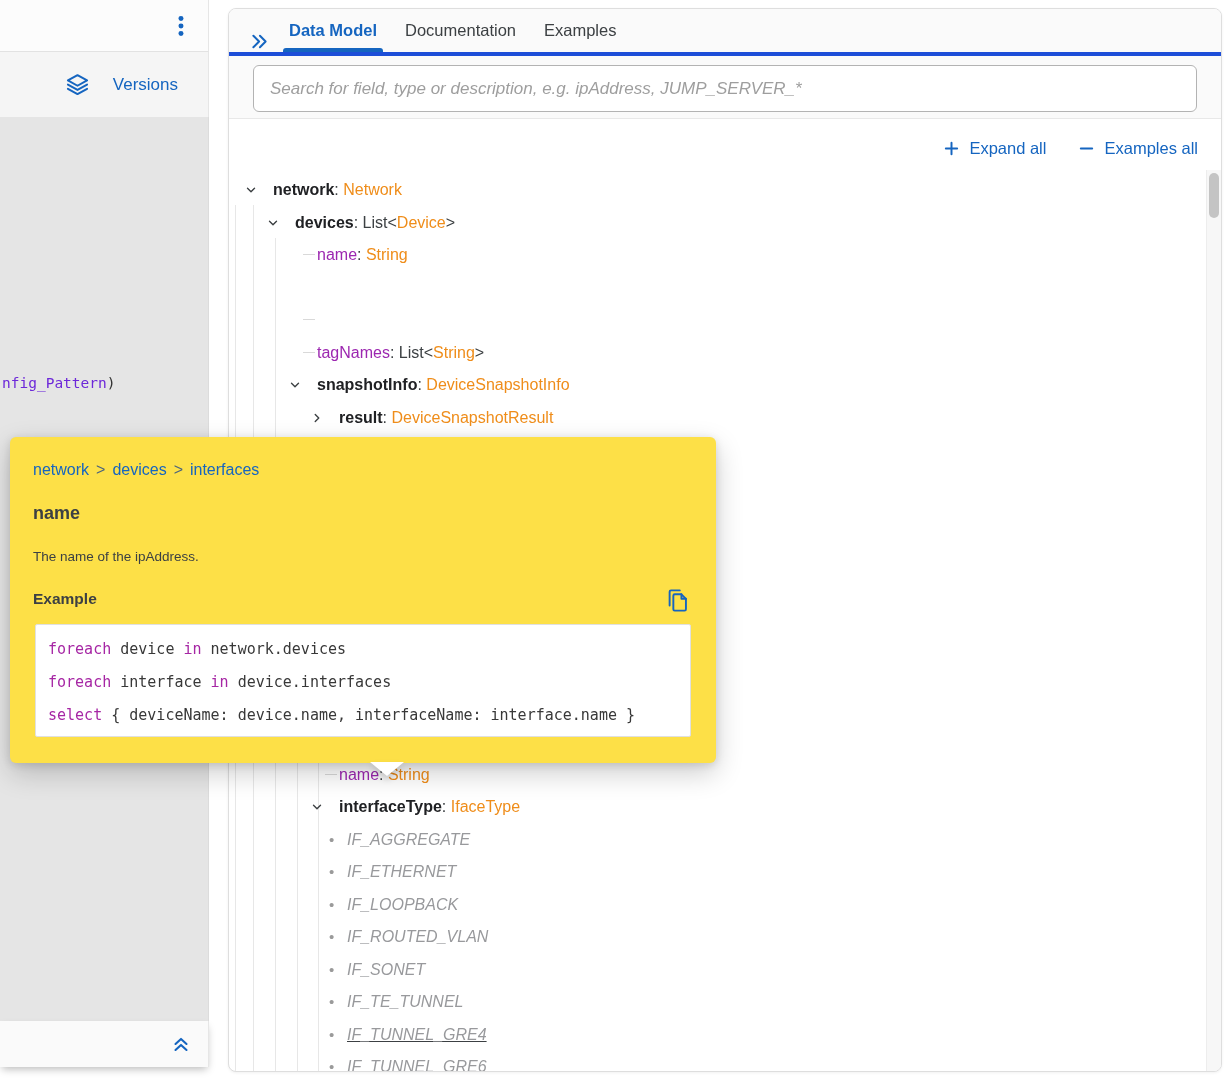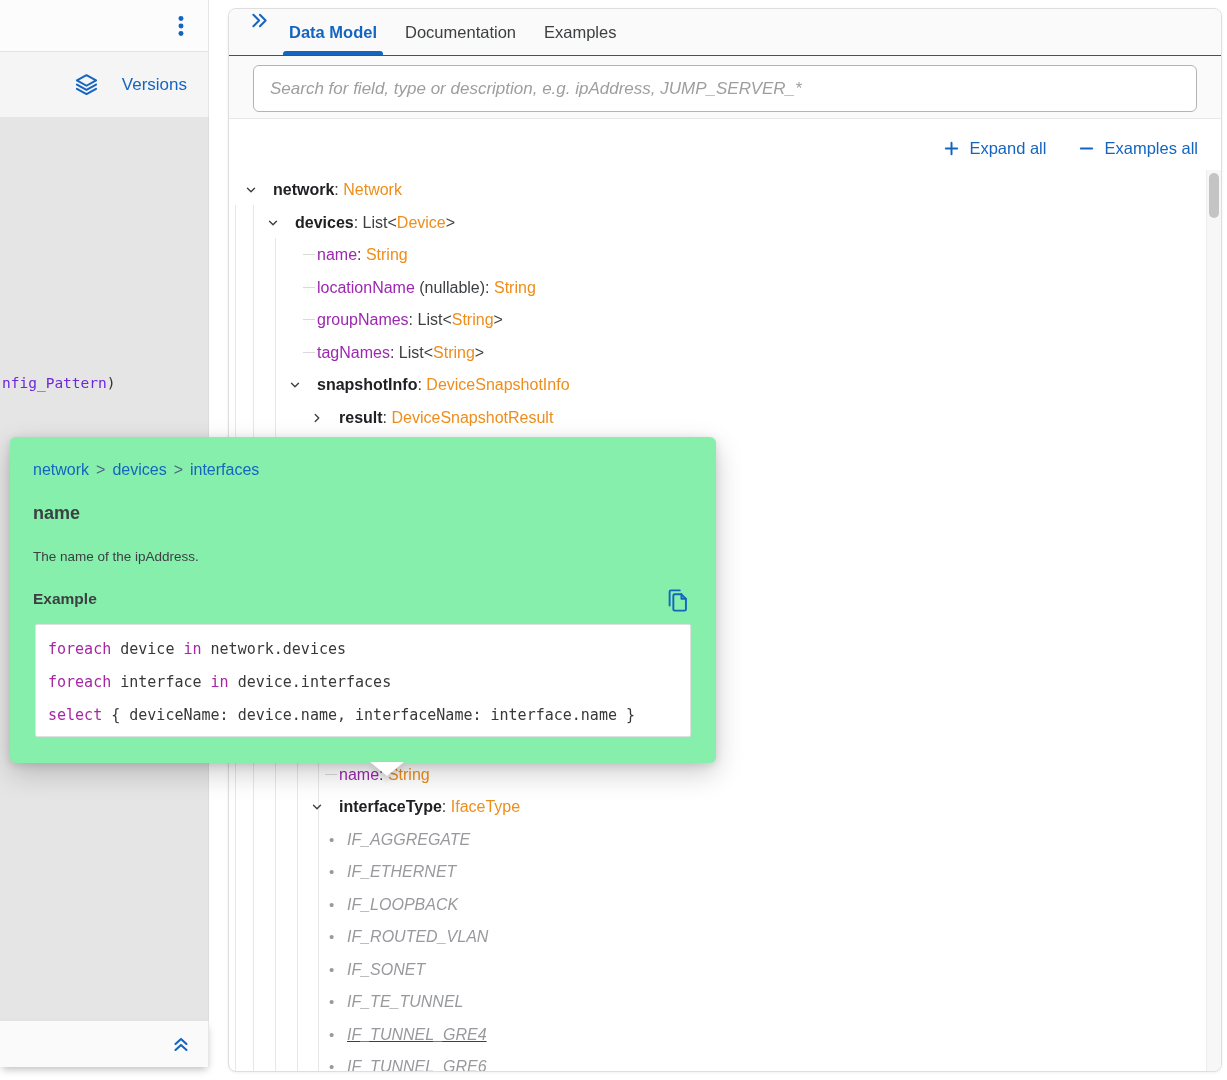"Data Model" .tab-row { align-items: flex-start -> flex-end; border-bottom: 1px solid #1d4ed8 -> 4px solid #1d4ed8 }
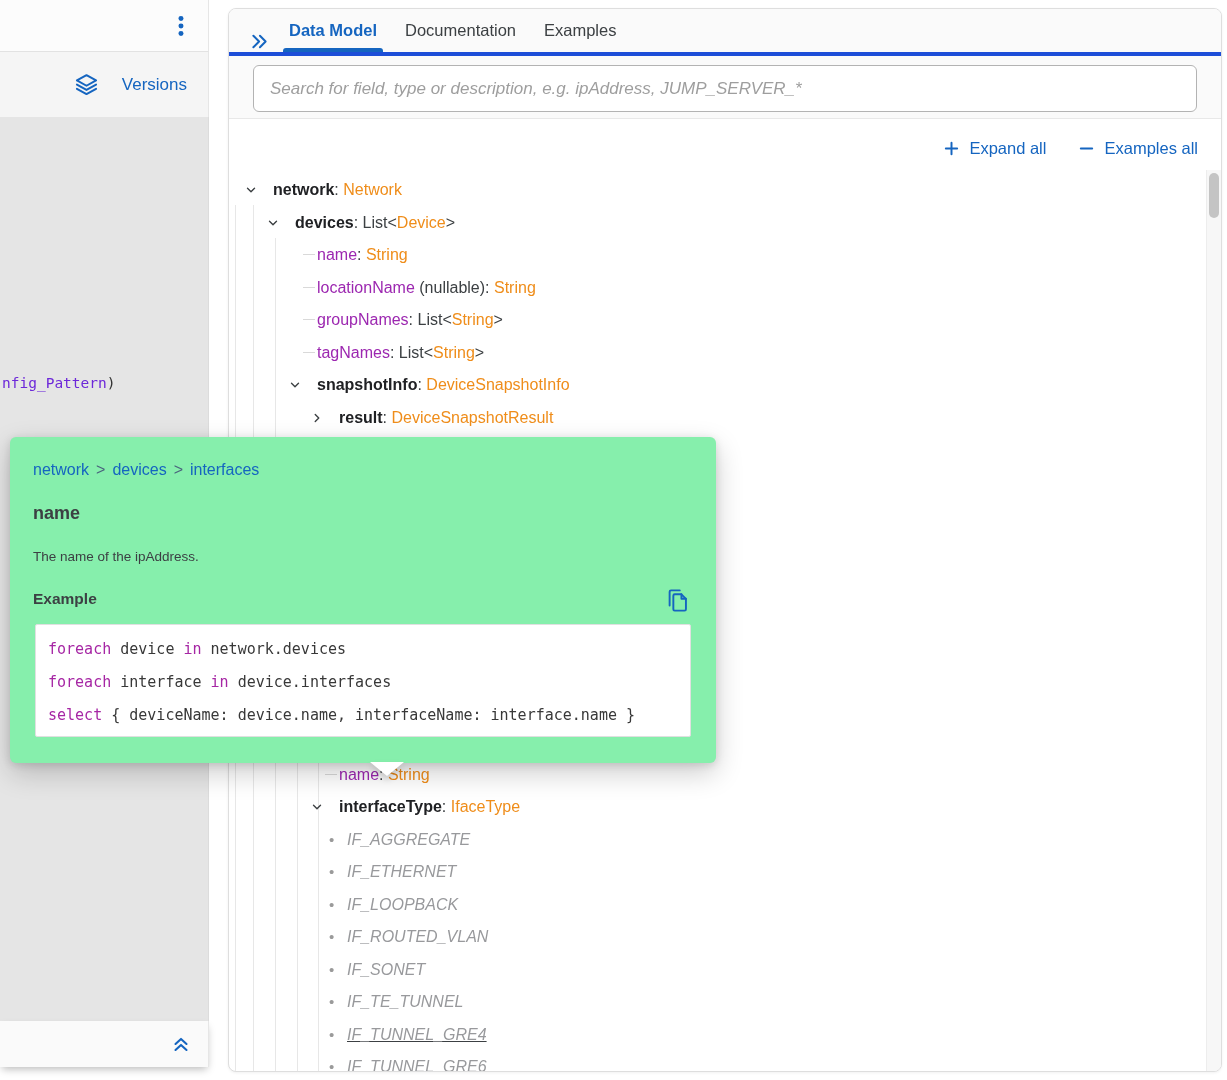"Versions" .lp-versions { padding-right: 21px -> 30px }
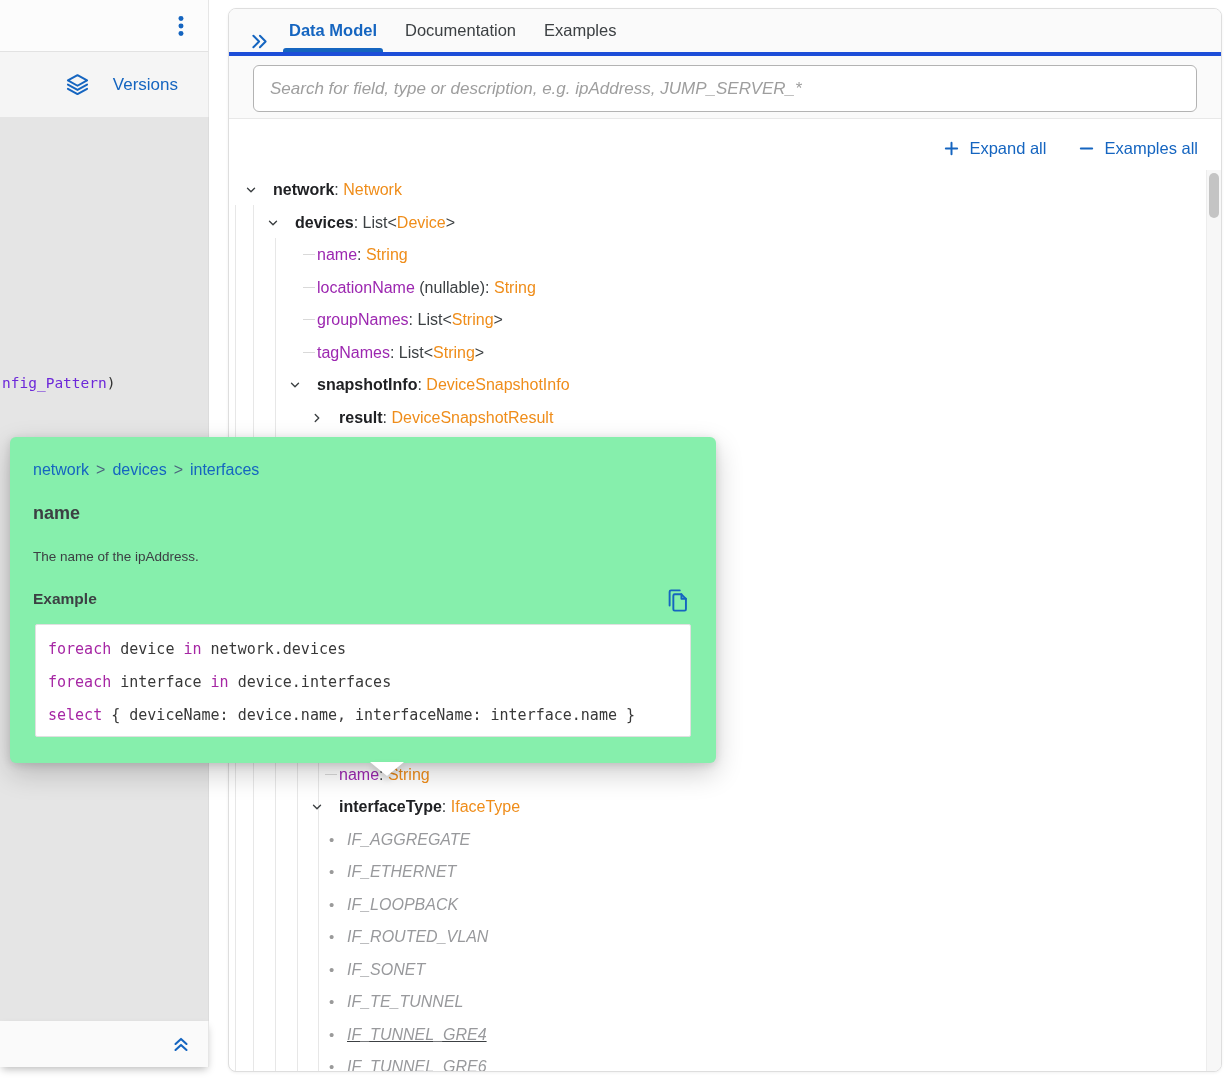"locationName (nullable): String" div.tree-row { html: <div> <div></div> <span><span>locationName</span><span> (nullable): </span><span>String</span></span> </div> -> none }
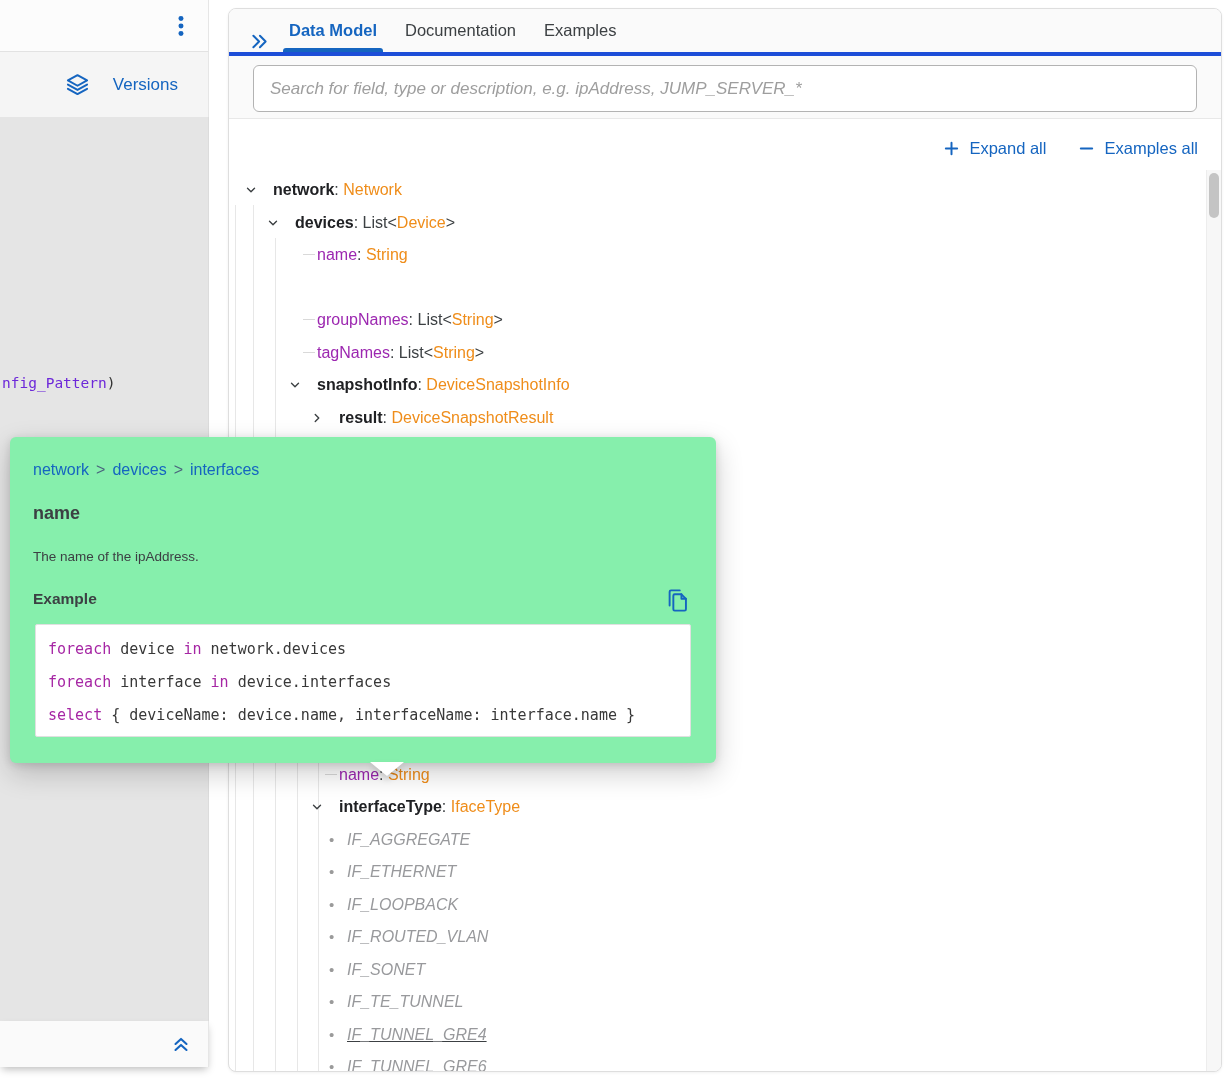"groupNames: List<String>" span.row-label { html: <span><span>groupNames</span><span>: List&lt;</span><span>String</span><span>&gt;</span></span> -> none }
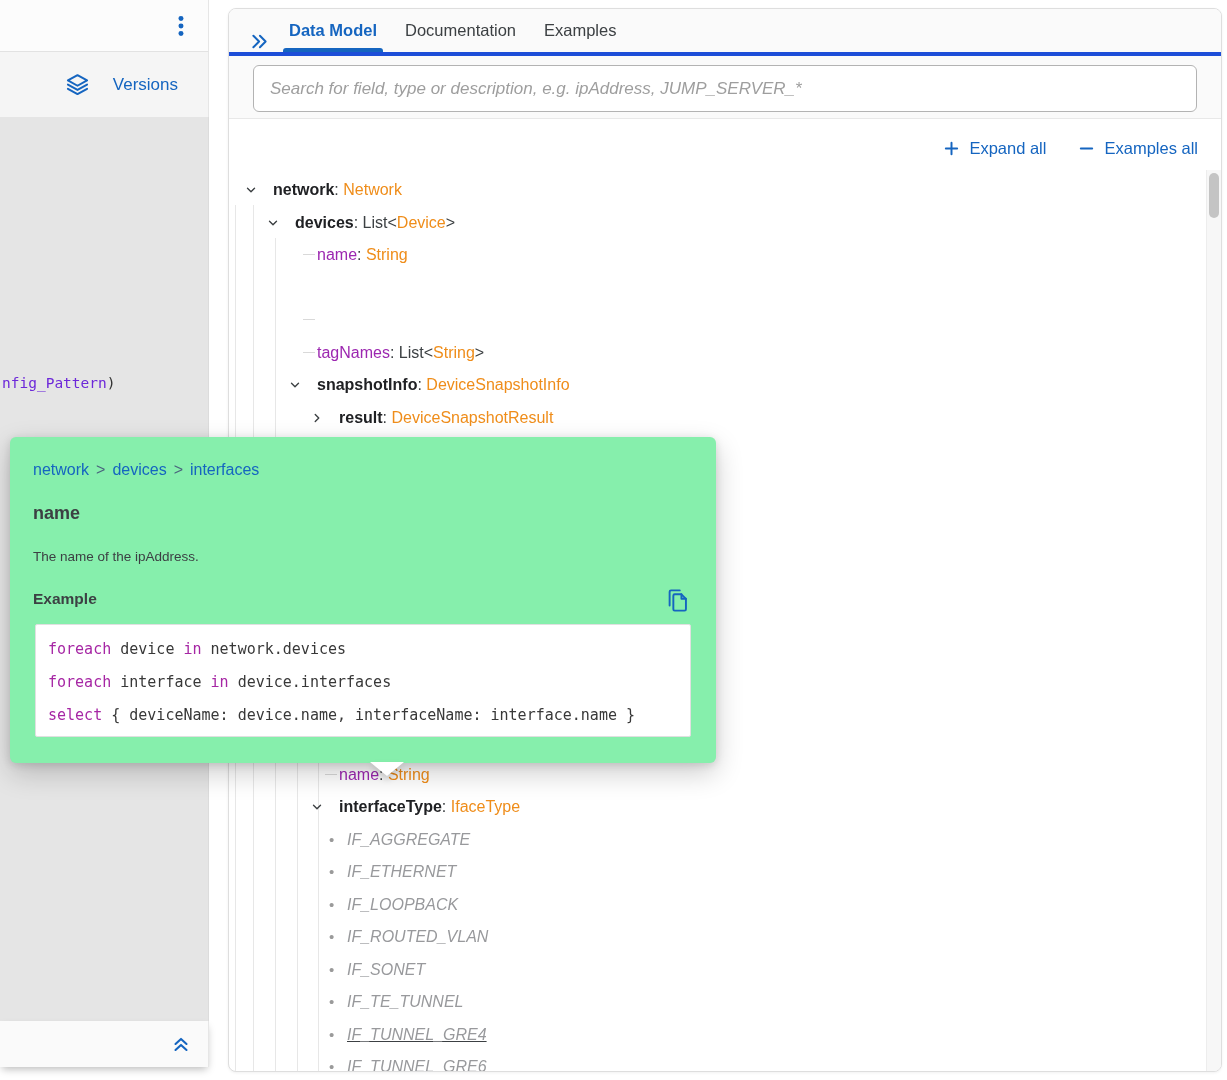"network > devices > interfaces" .tooltip { background: #86efac -> #fde047 }
